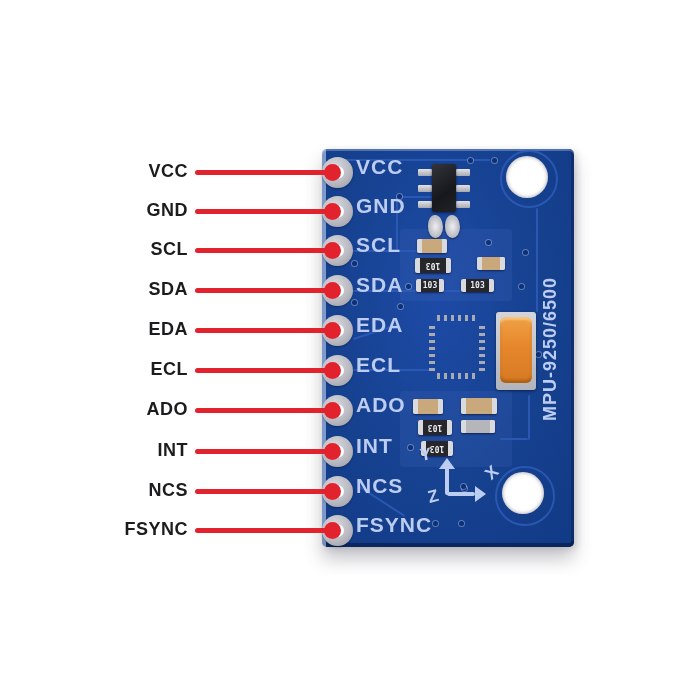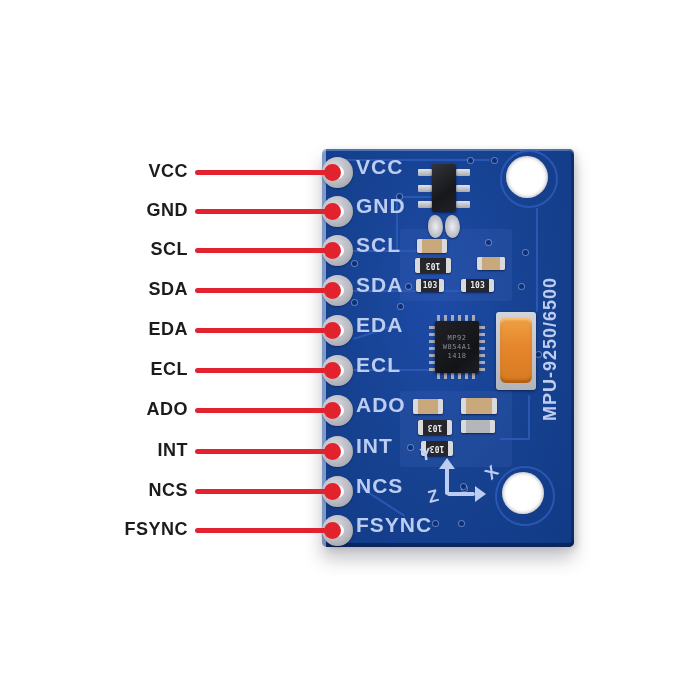"MP92" div.body { html: <div> <span>MP92</span> <span>W854A1</span> <span>1418</span> </div> -> none }
